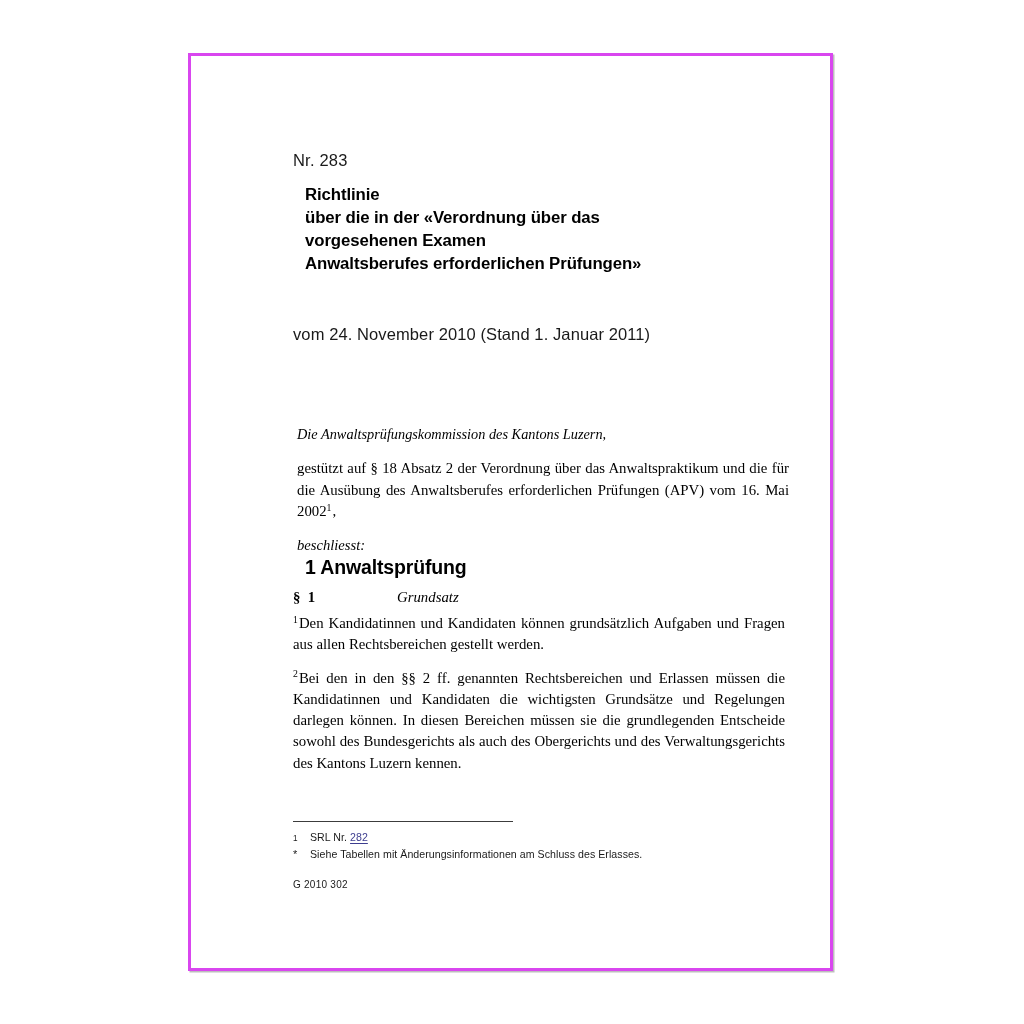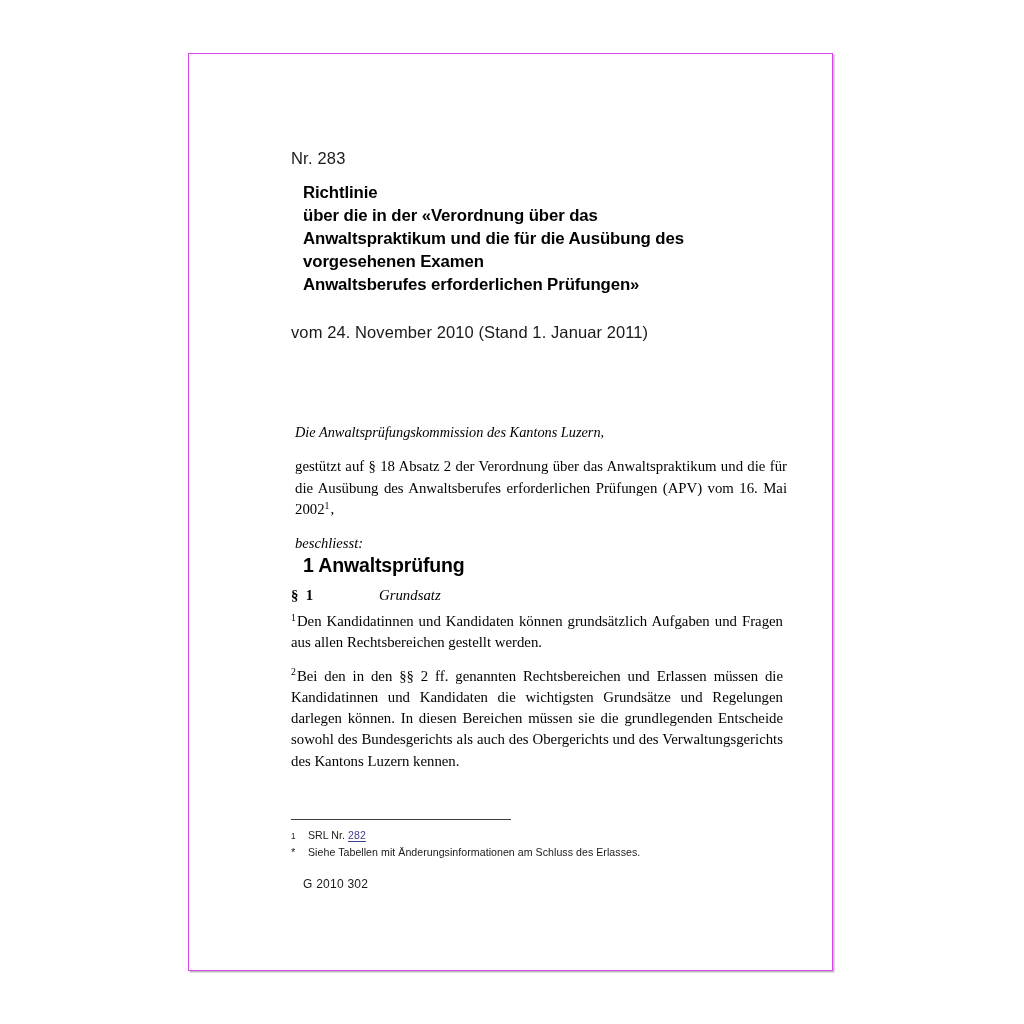"Nr. 283" .page-sheet { border: 1px solid #d946ef -> 3px solid #d946ef }
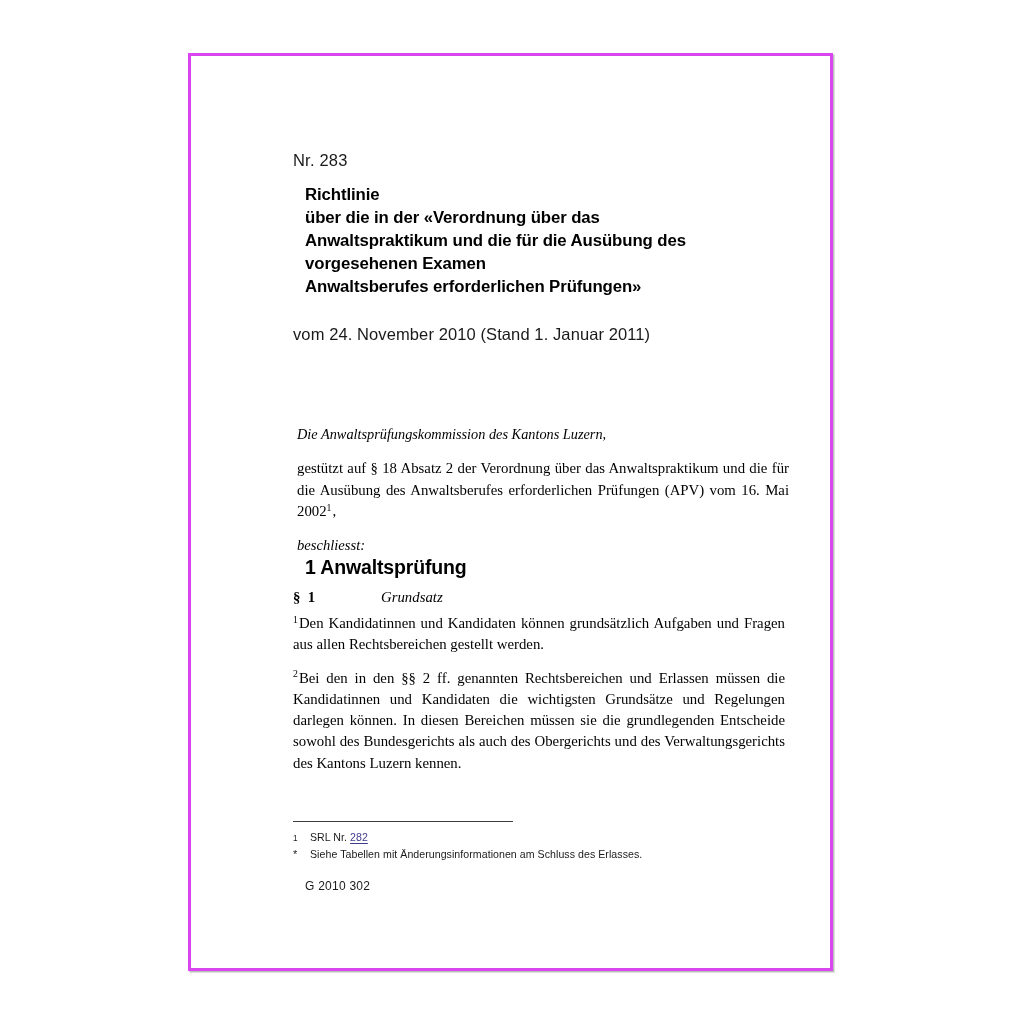"Anwaltspraktikum und die für die" span.title-line { html: <span>Anwaltspraktikum und die für die Ausübung des</span> -> none }
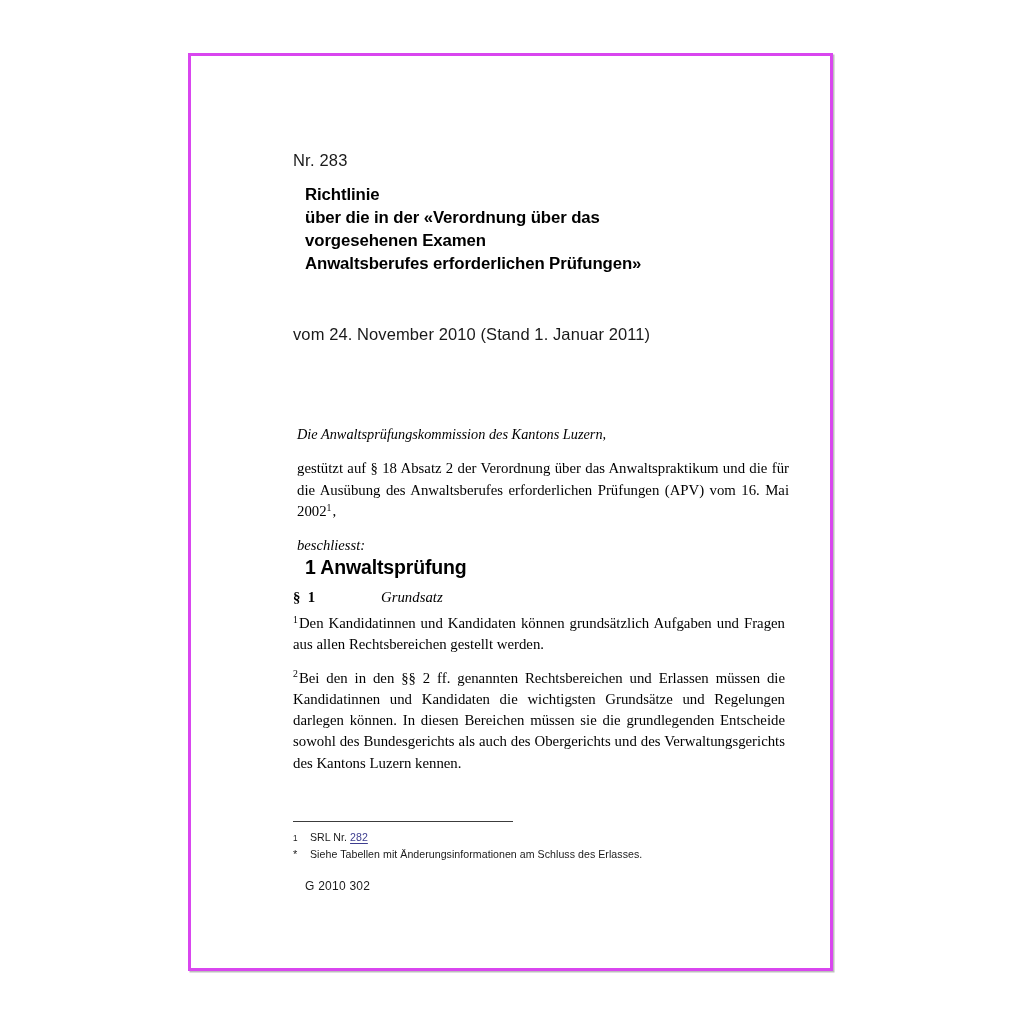"Grundsatz" .article-rubric { margin-left: none -> 16px }
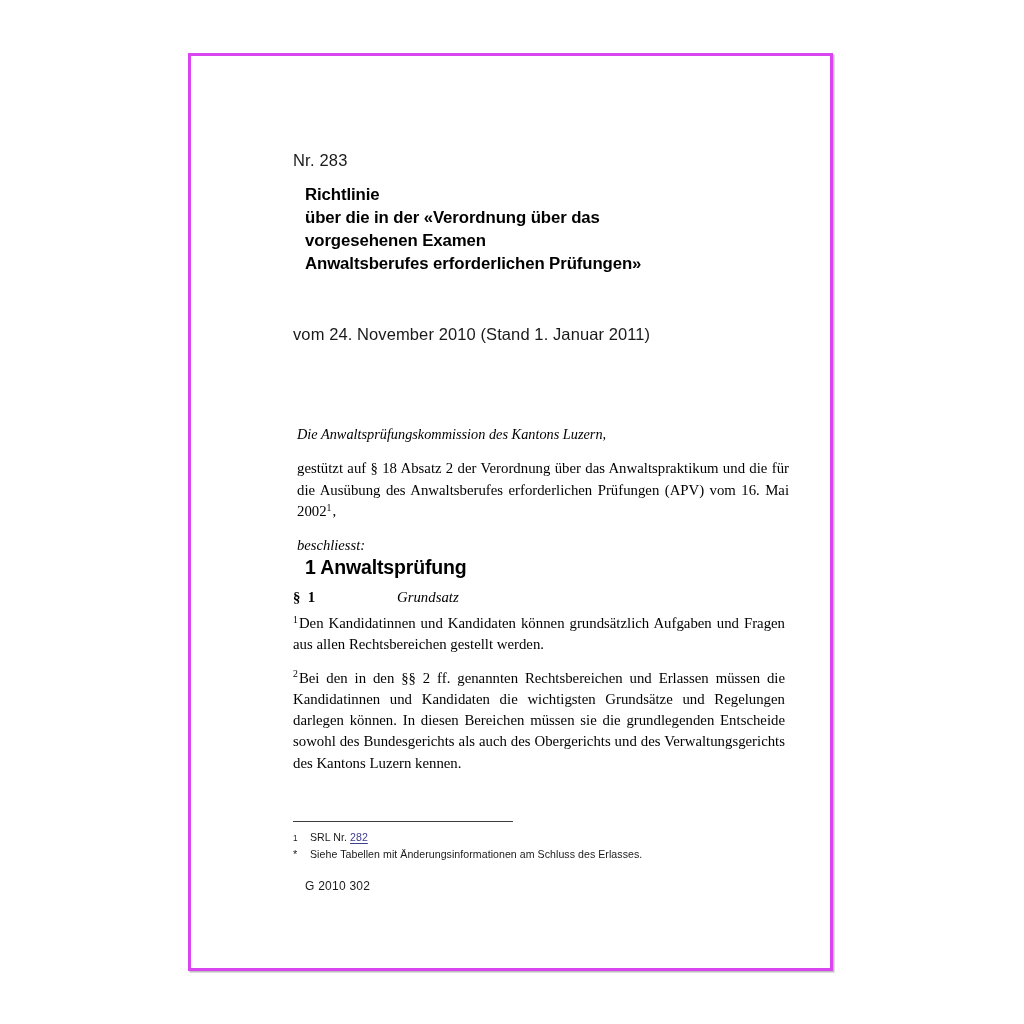"G 2010 302" .page-code { font-size: 12px -> 10px; left: 12px -> 0 }
